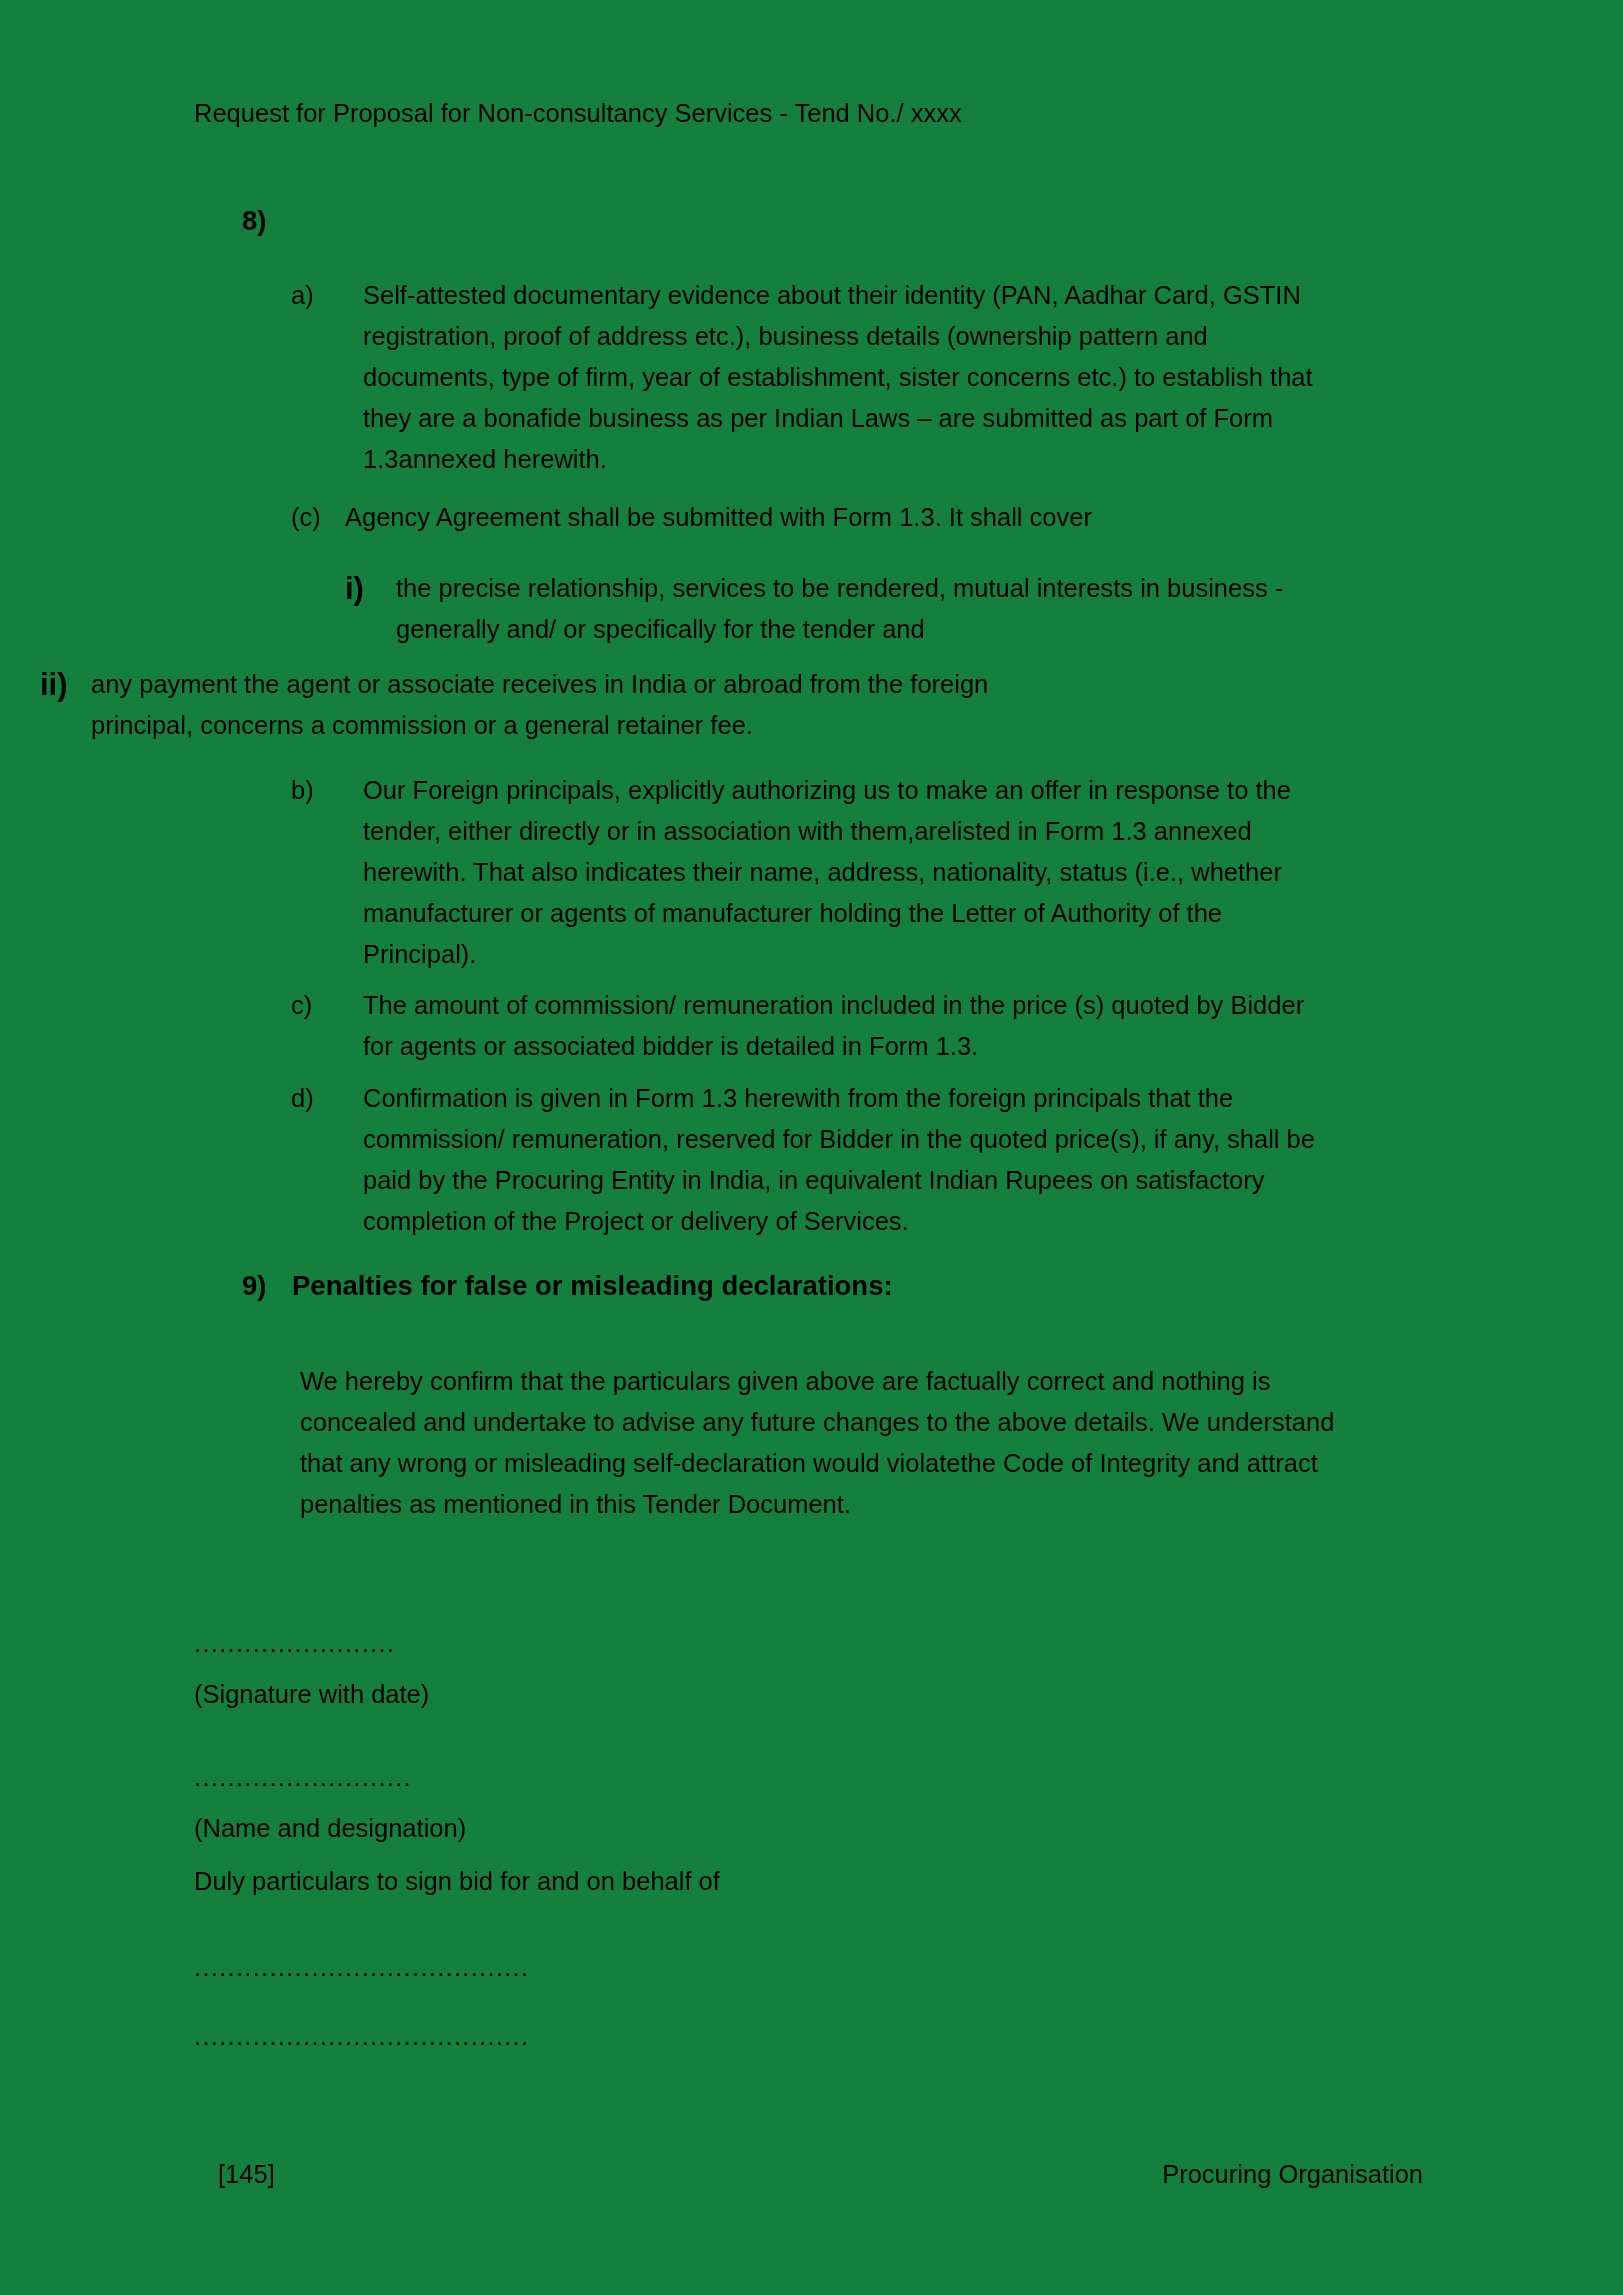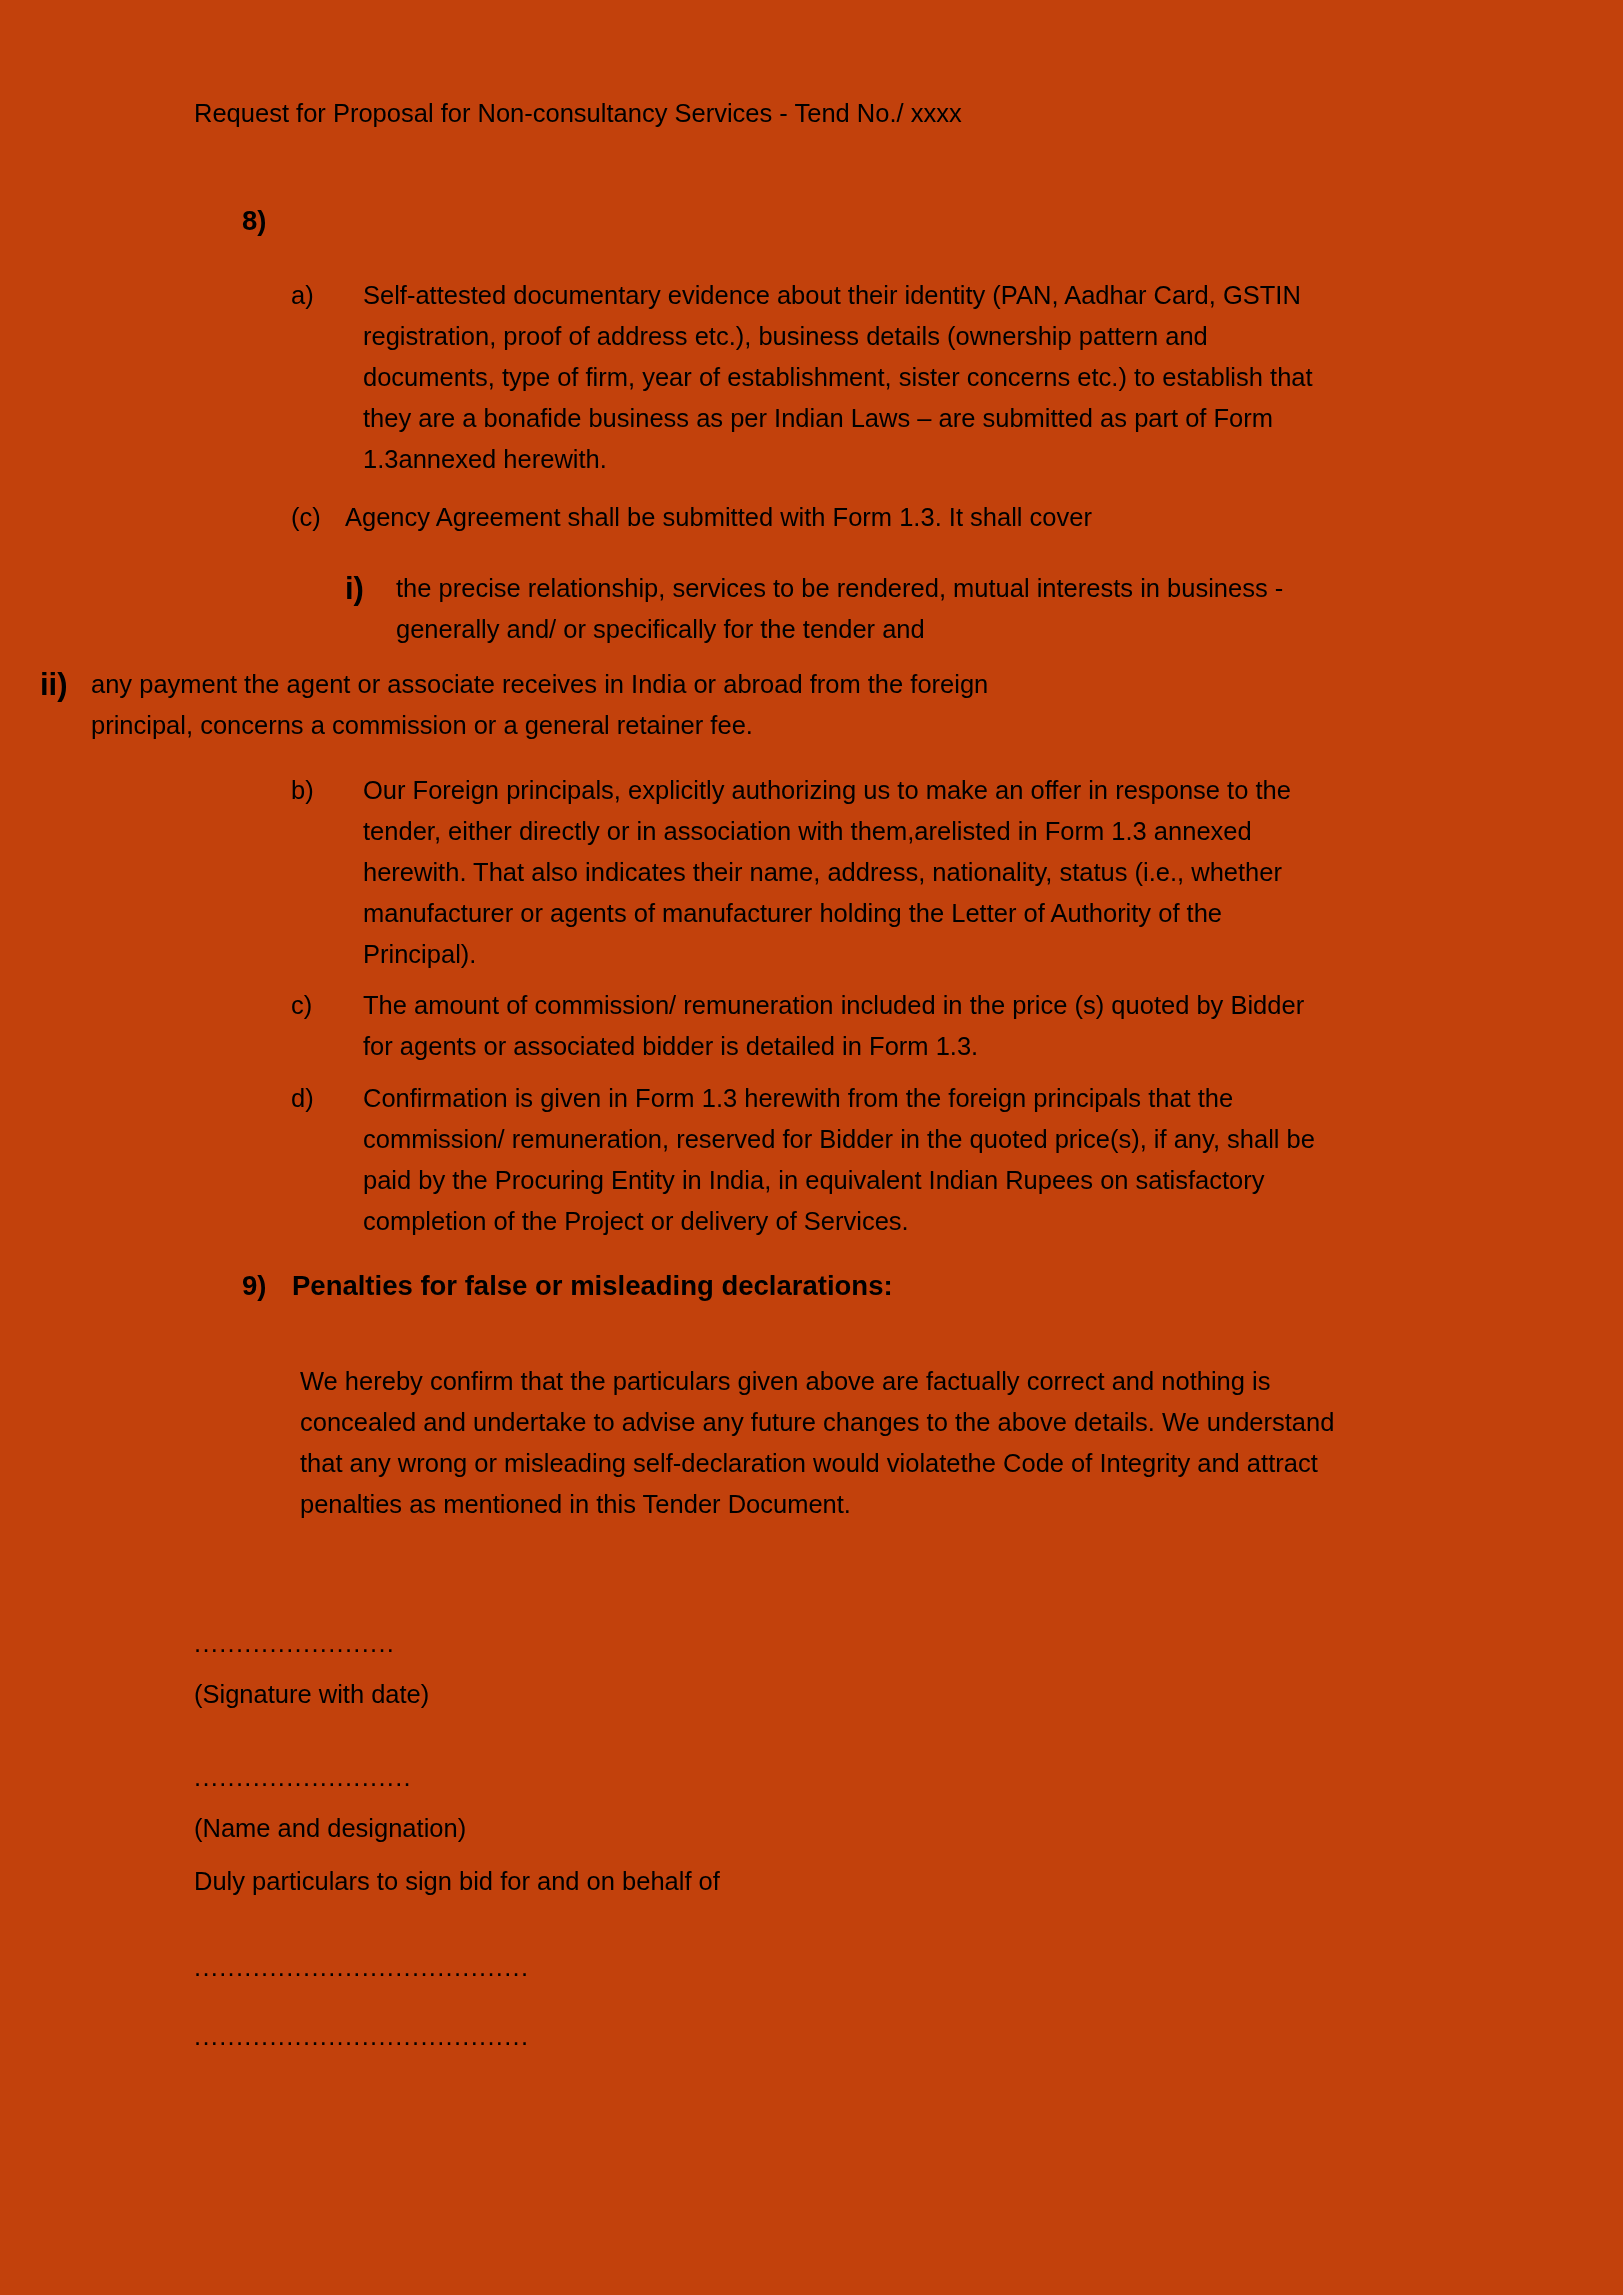"Request for Proposal for Non-consultancy" .page { background: #c2410c -> #15803d }
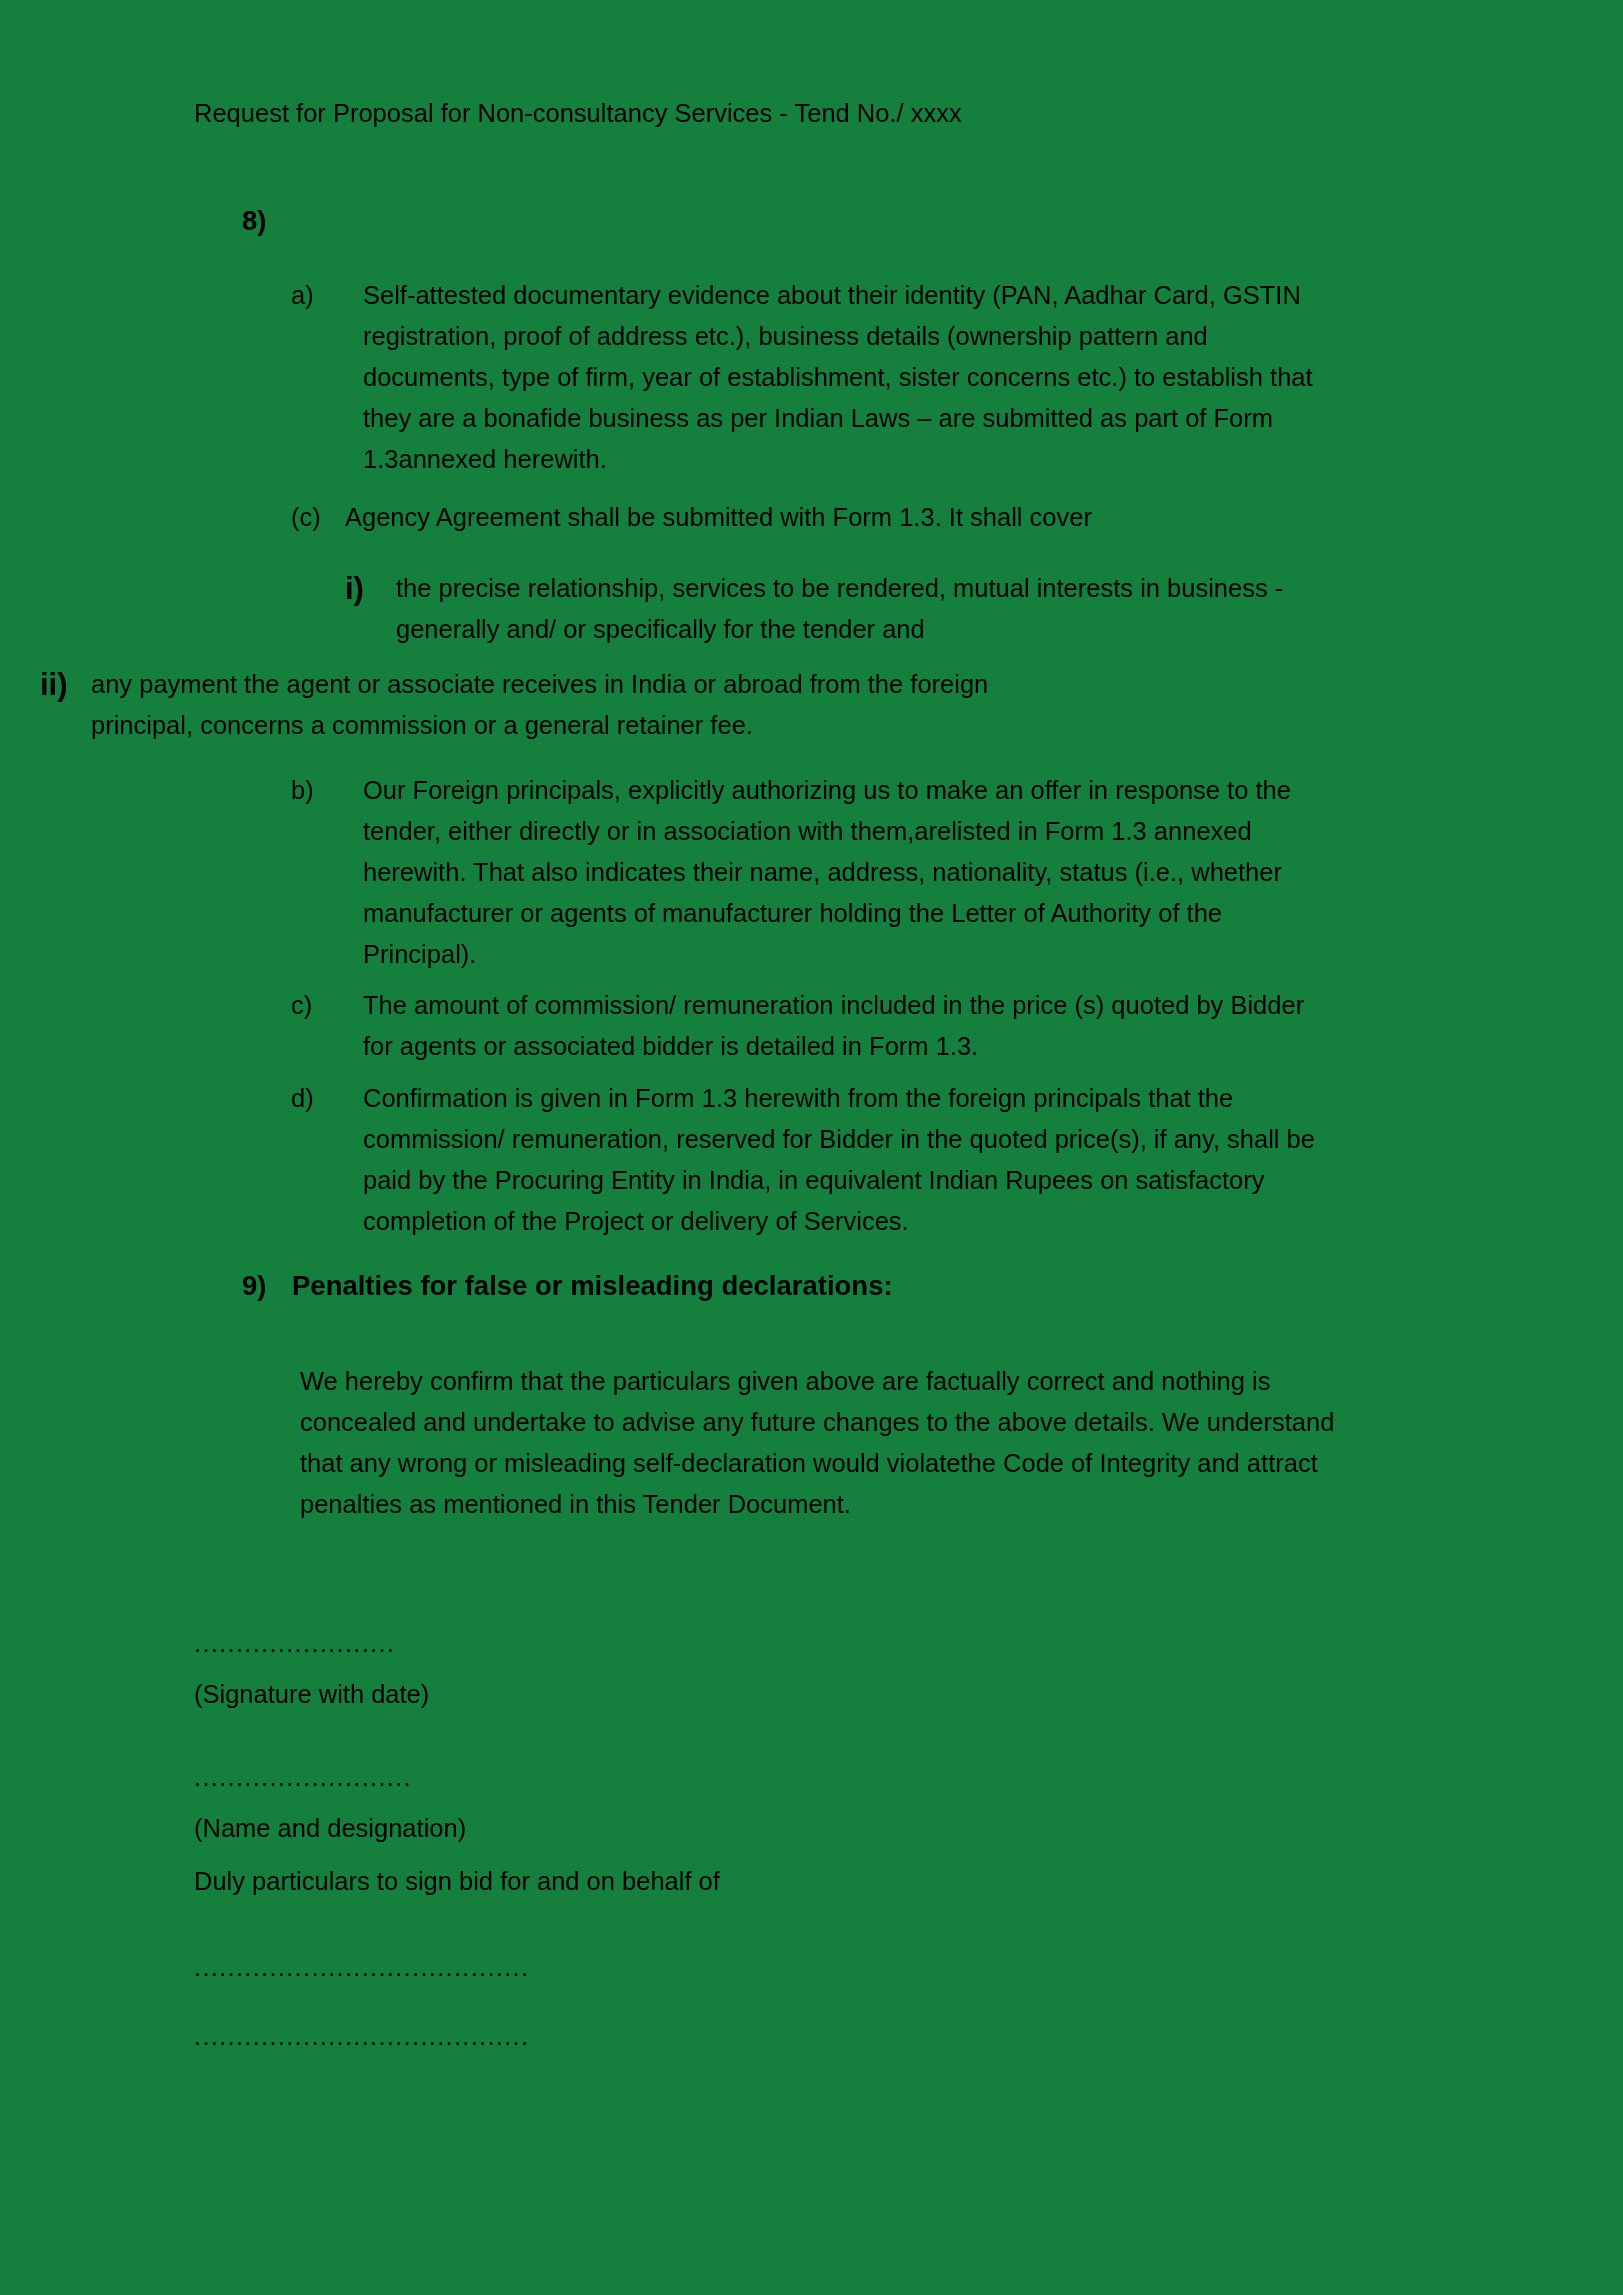"[145]" div.footer { html: none -> <div> <span>[145]</span> <span>Procuring Organisation</span> </div> }
